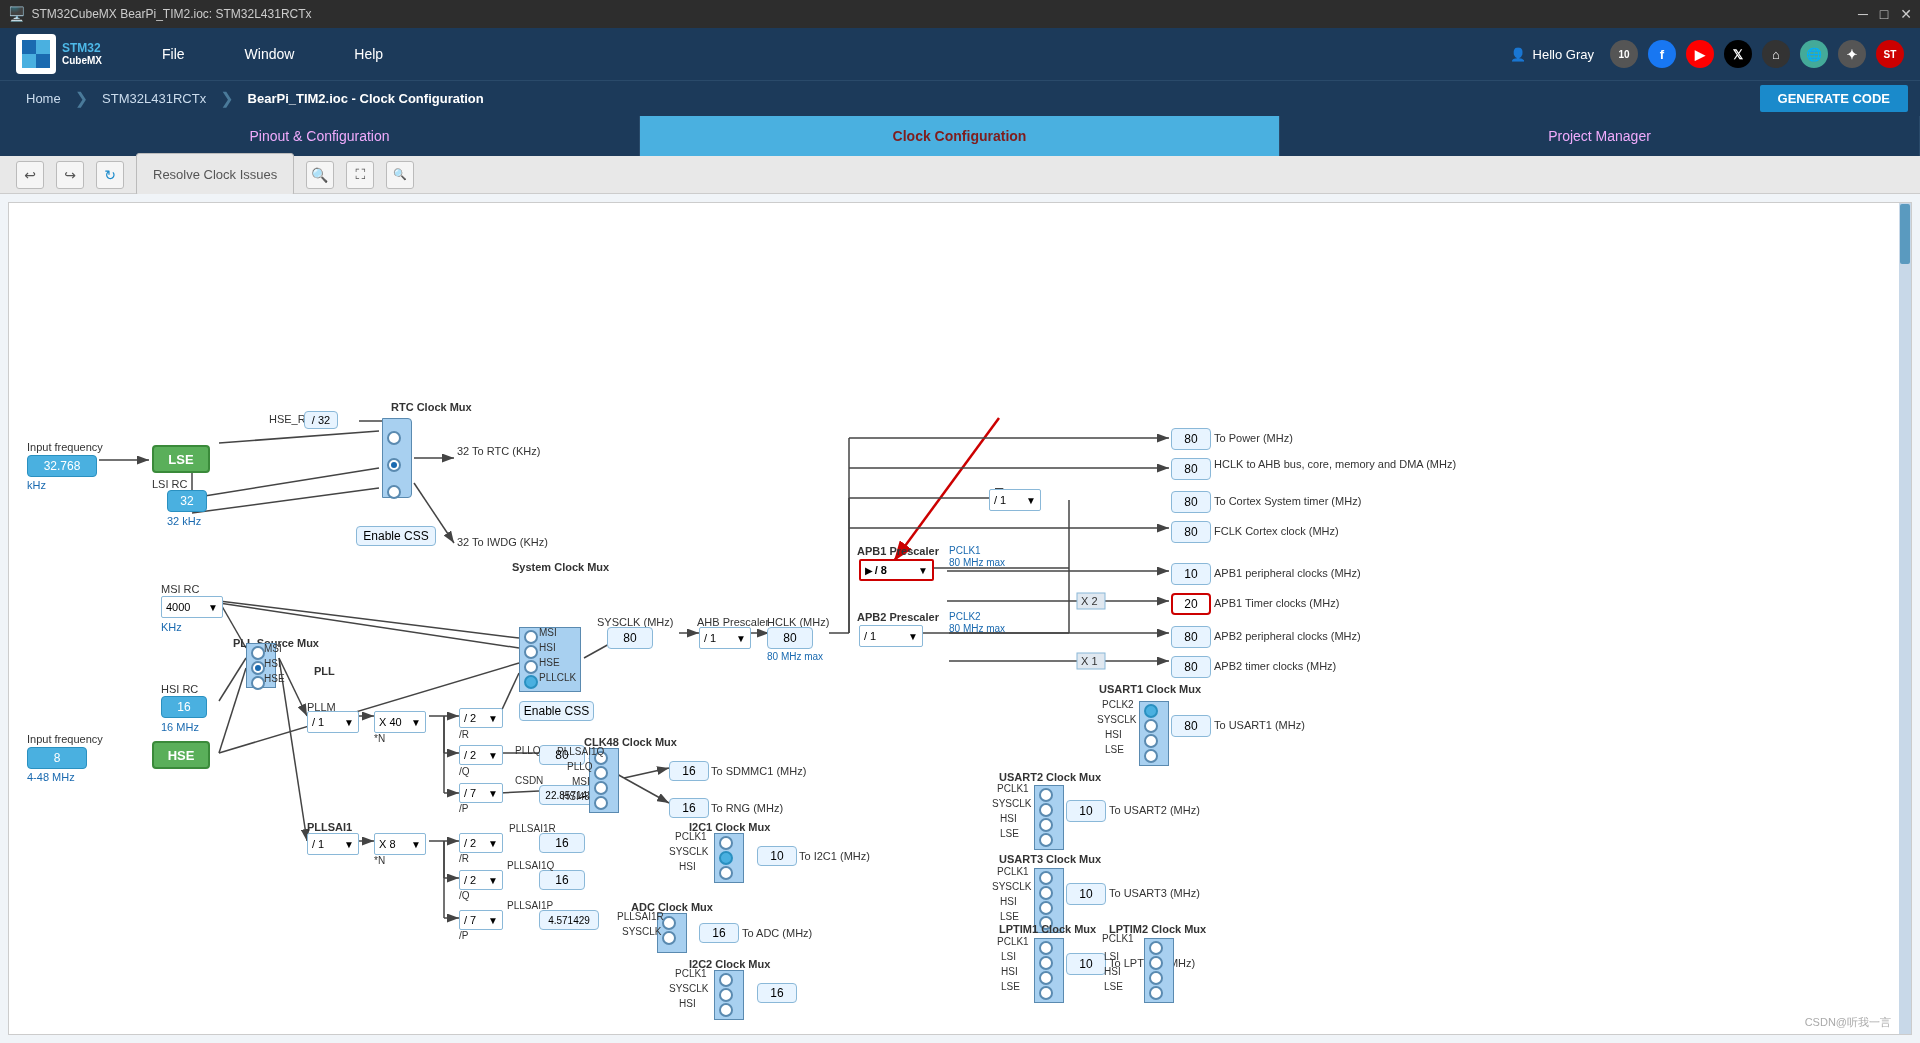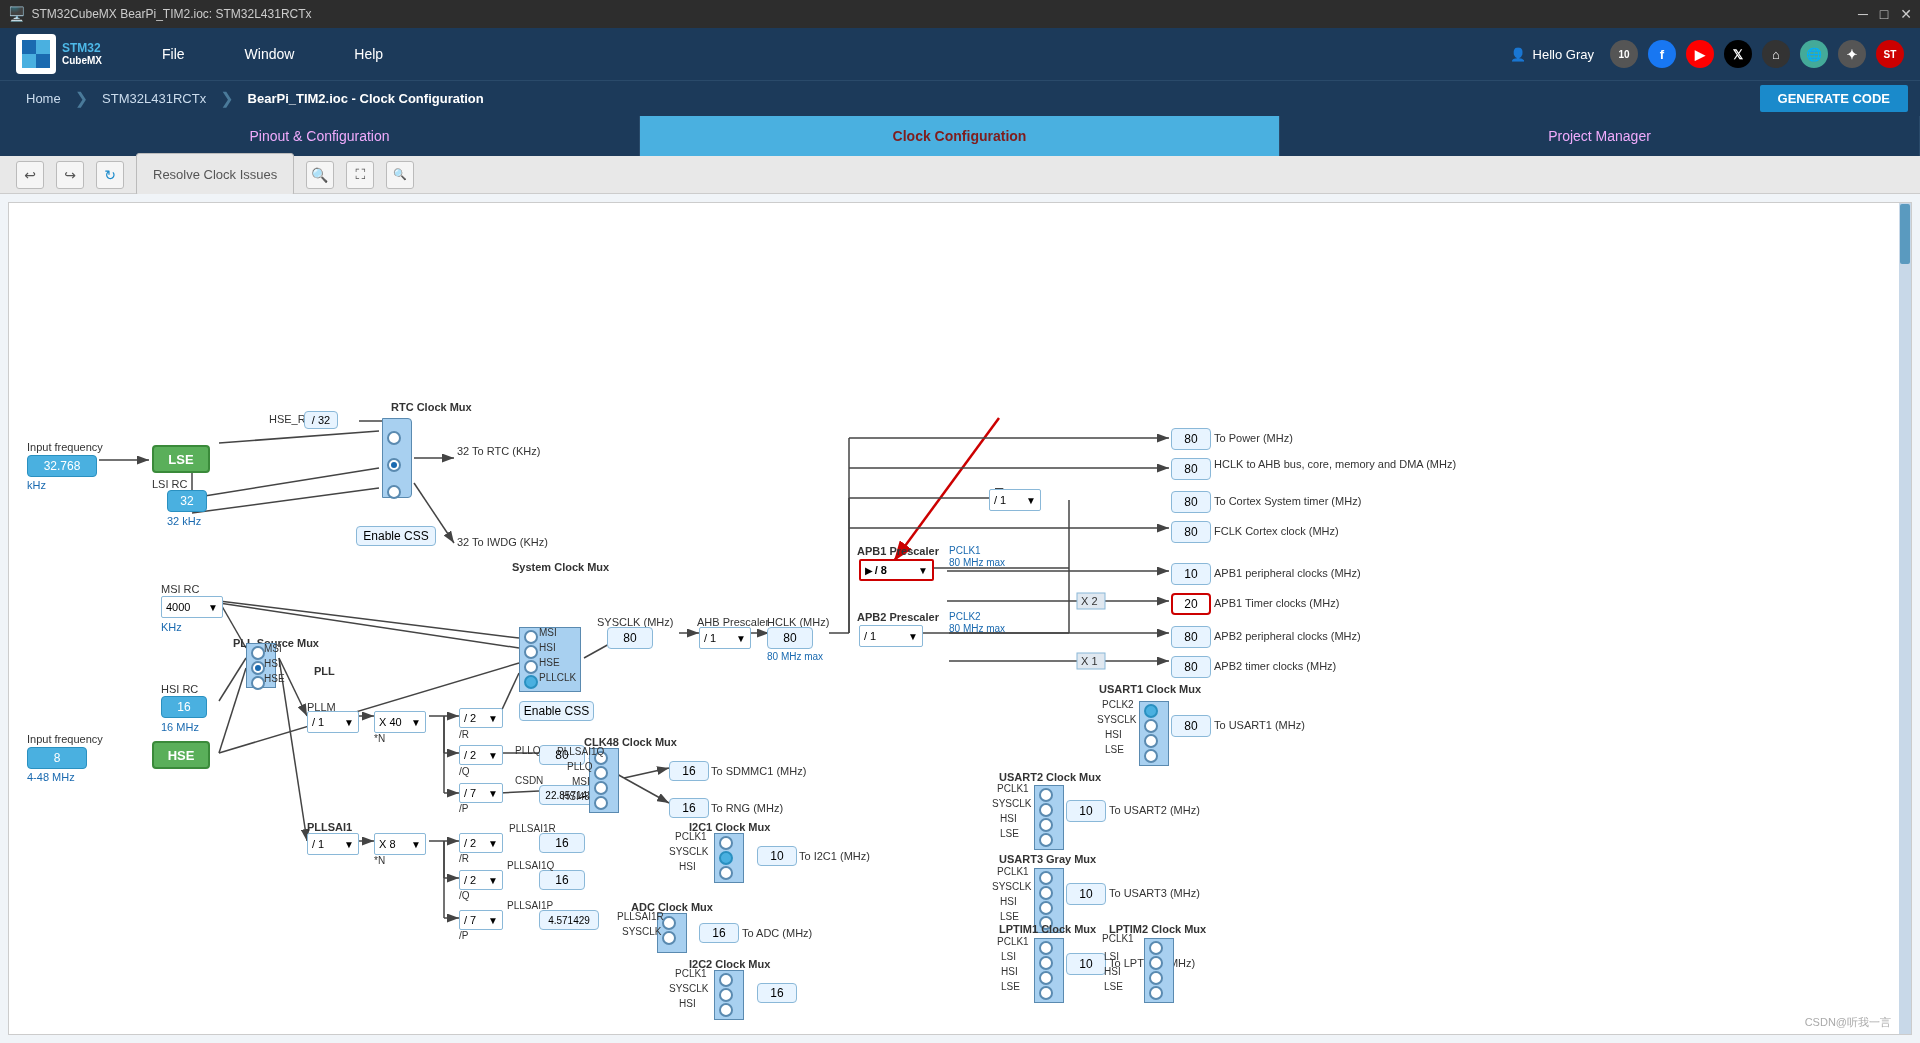"USART3 Gray Mux" div.lbl { text: Gray -> Clock }
